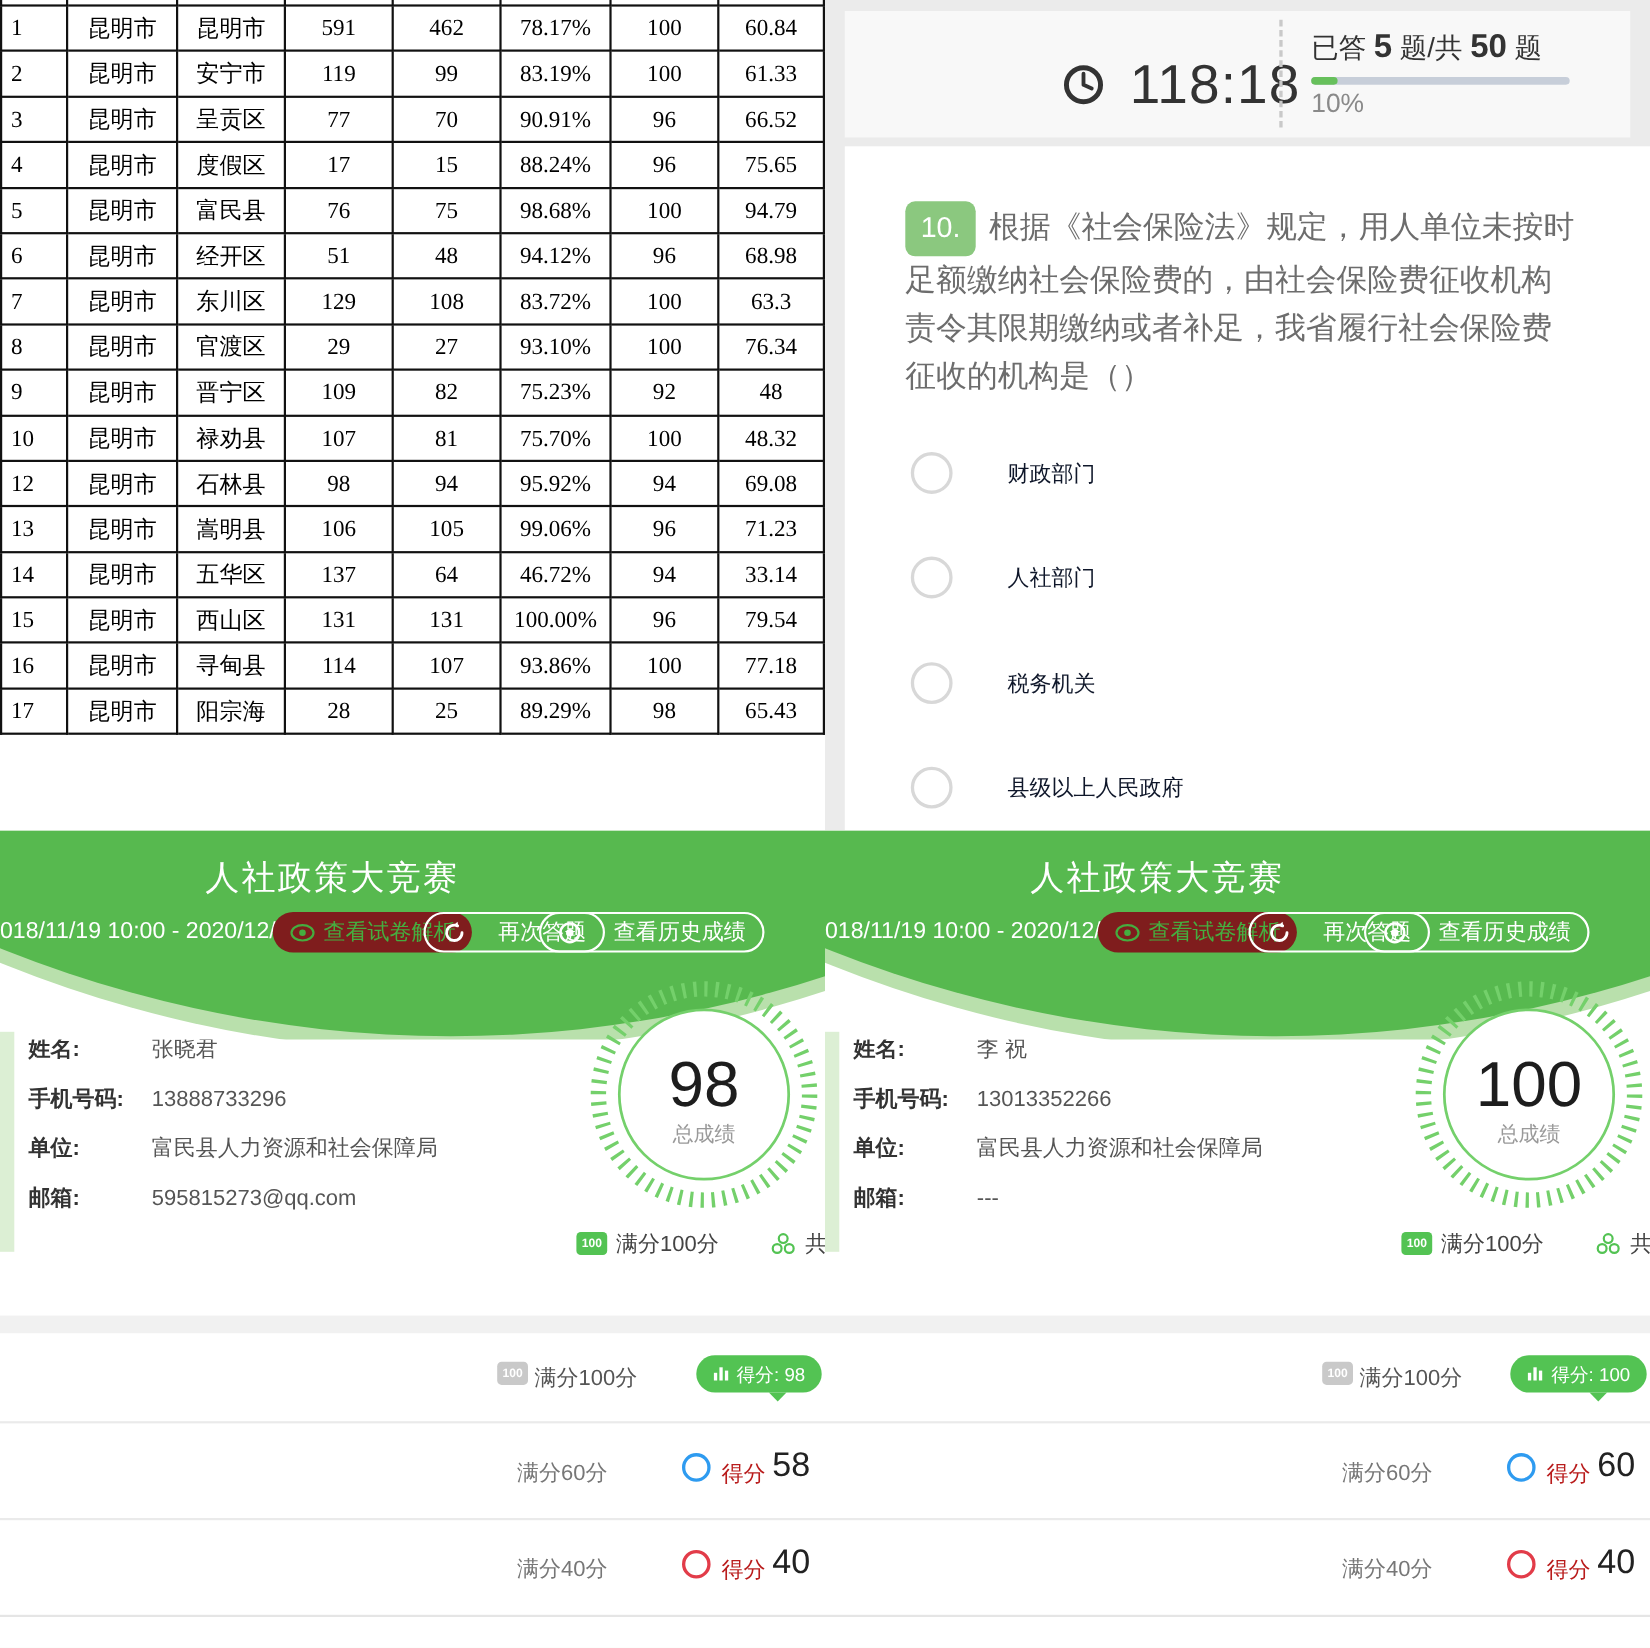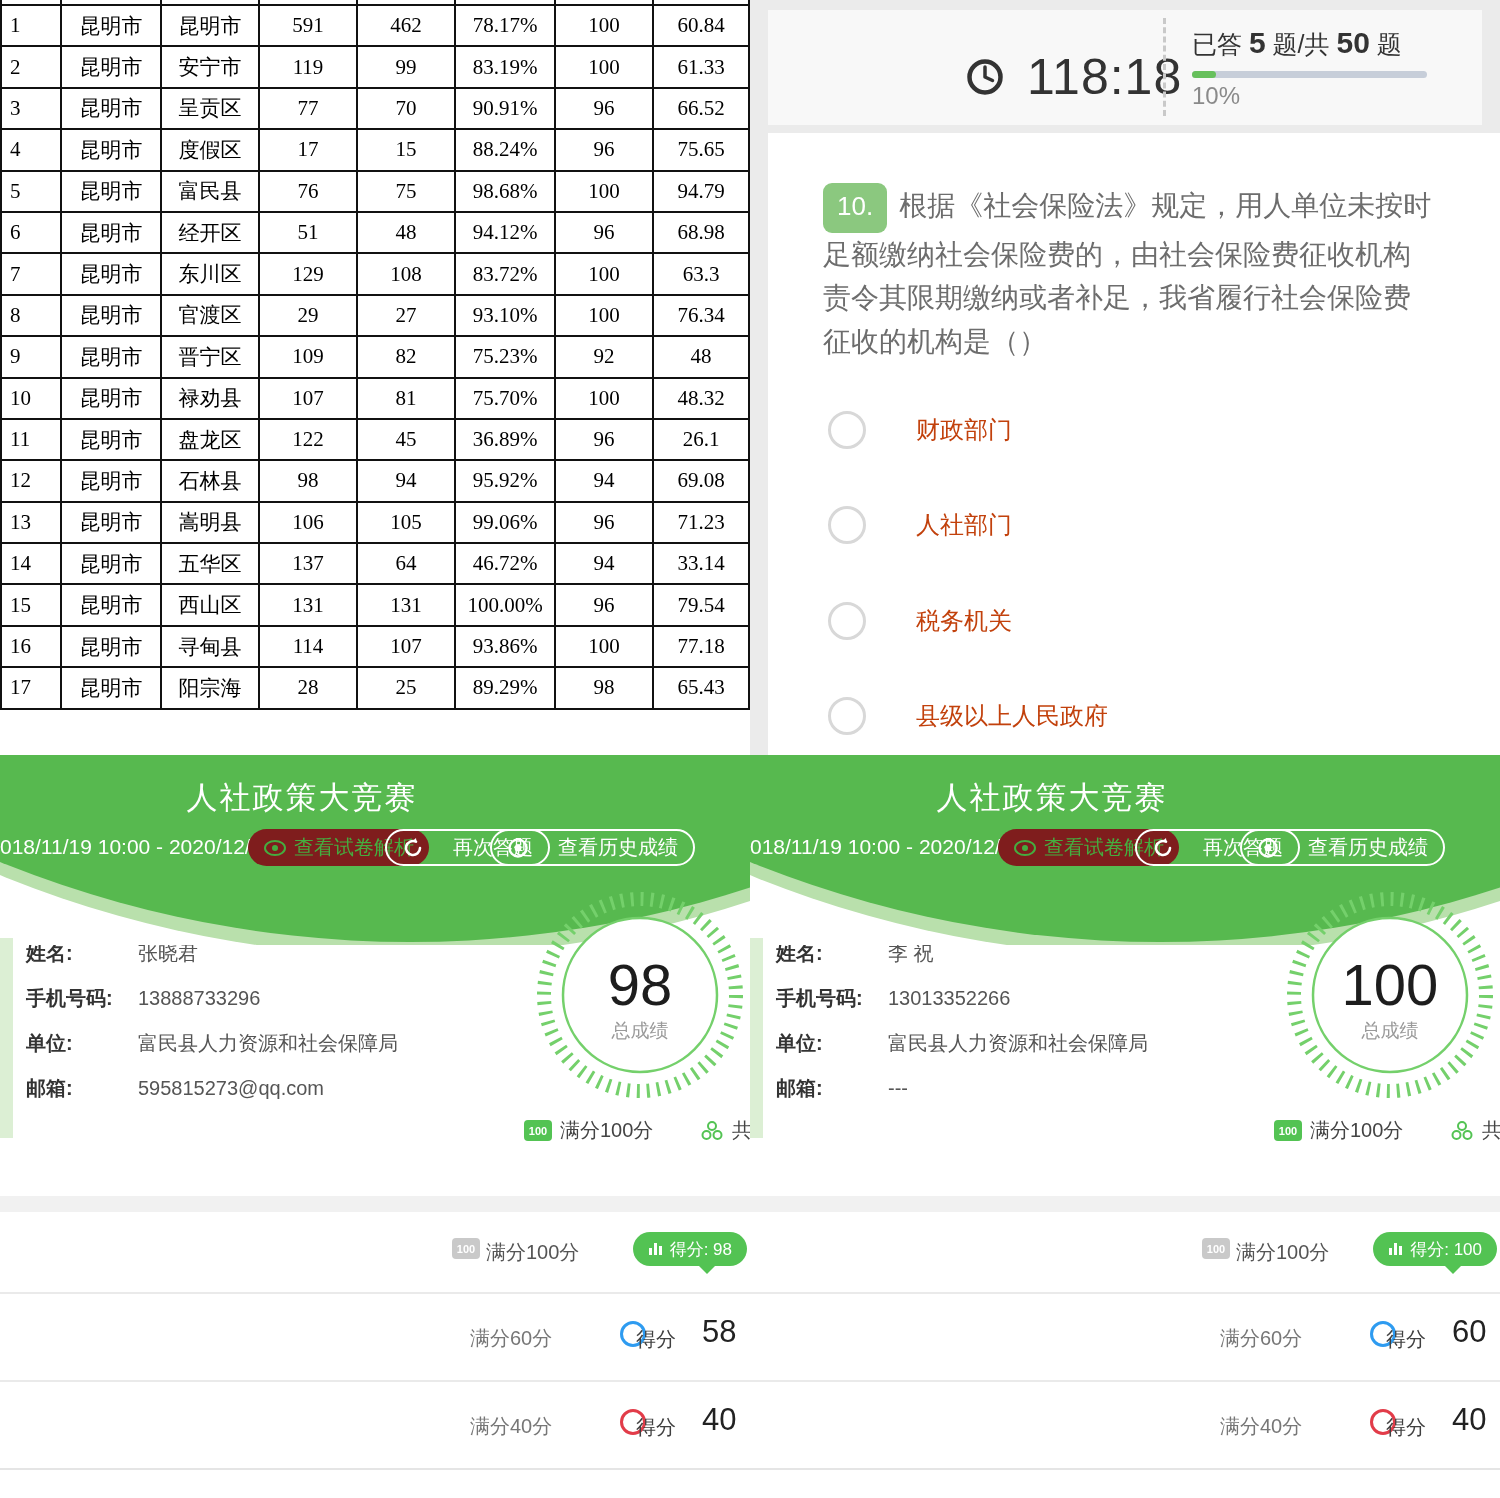"11" tr { html: <tr> <td>11</td> <td>昆明市</td> <td>盘龙区</td> <td>122</td> <td>45</td> <td>36.89%</td> <td>96</td> <td>26.1</td> </tr> -> none }
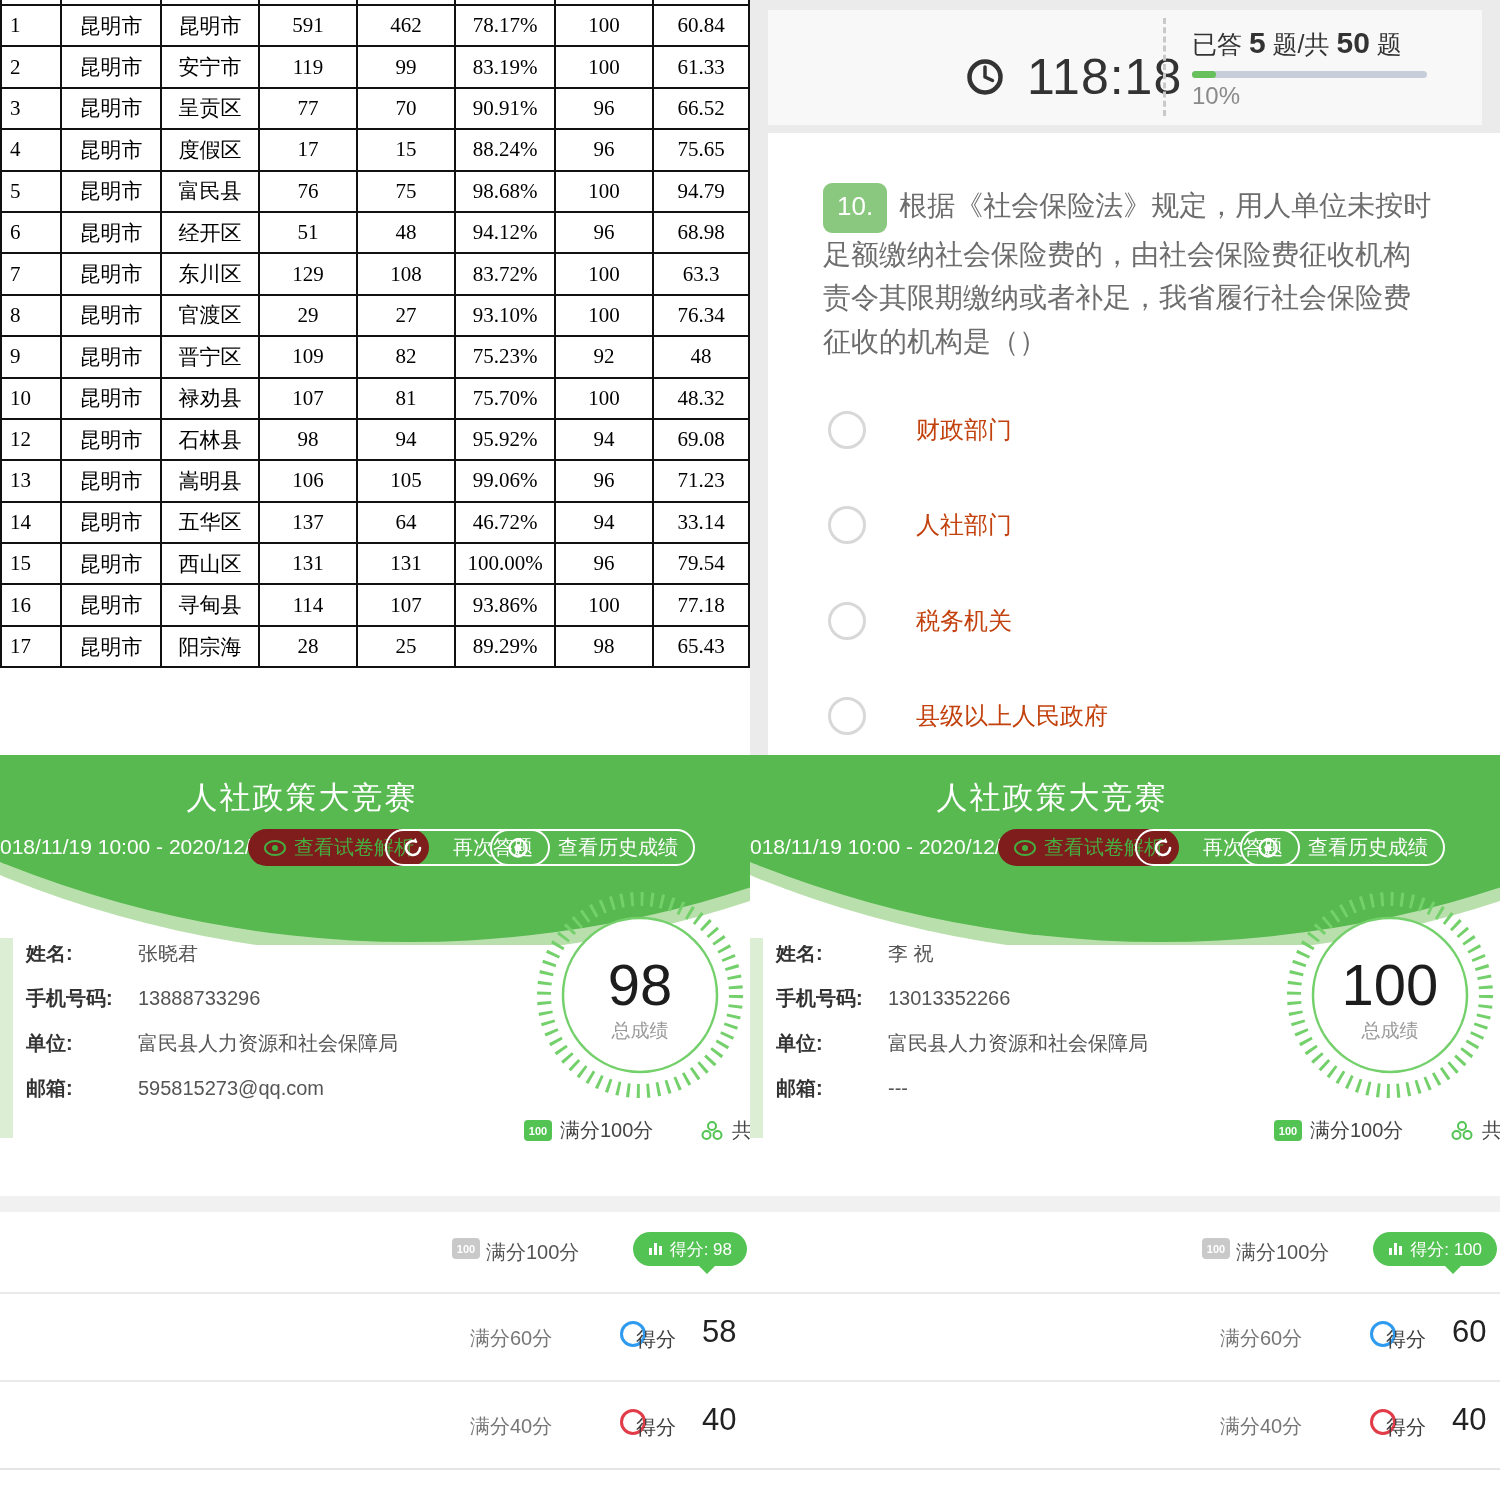"财政部门" .option-label { color: #c2410c -> #0f172a; font-size: 24px -> 20px }
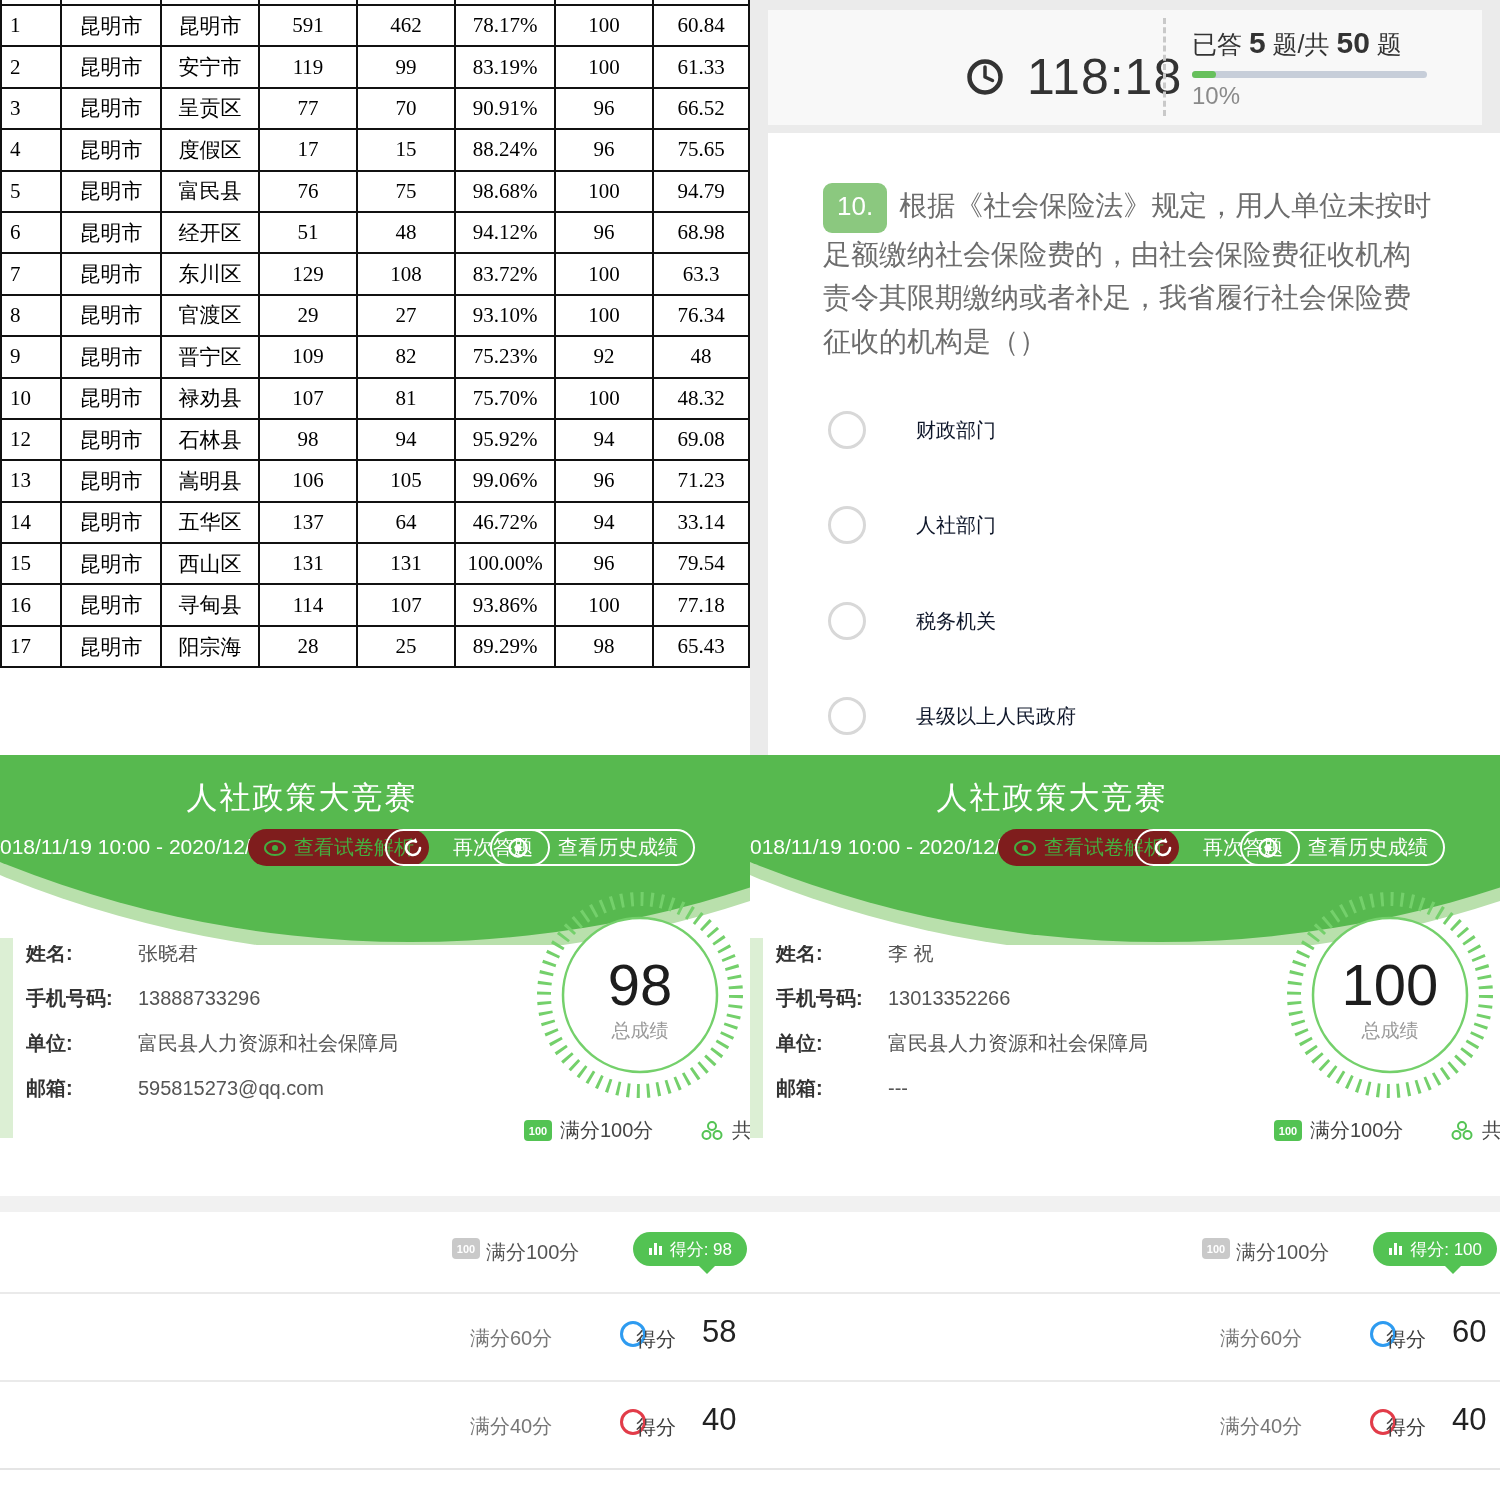"得分" .srow .gd-label { color: #404040 -> #b91c1c; left: 636px -> 656px }
